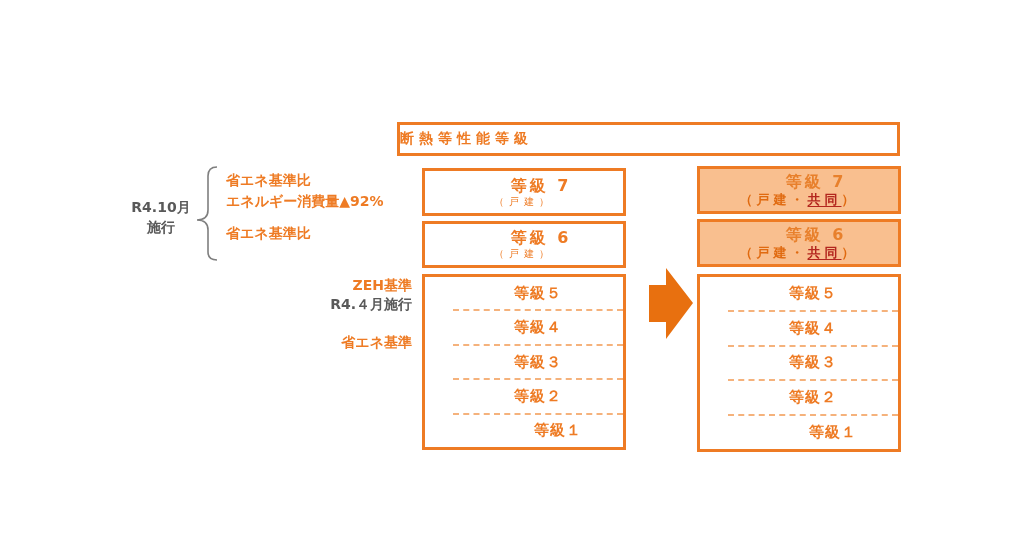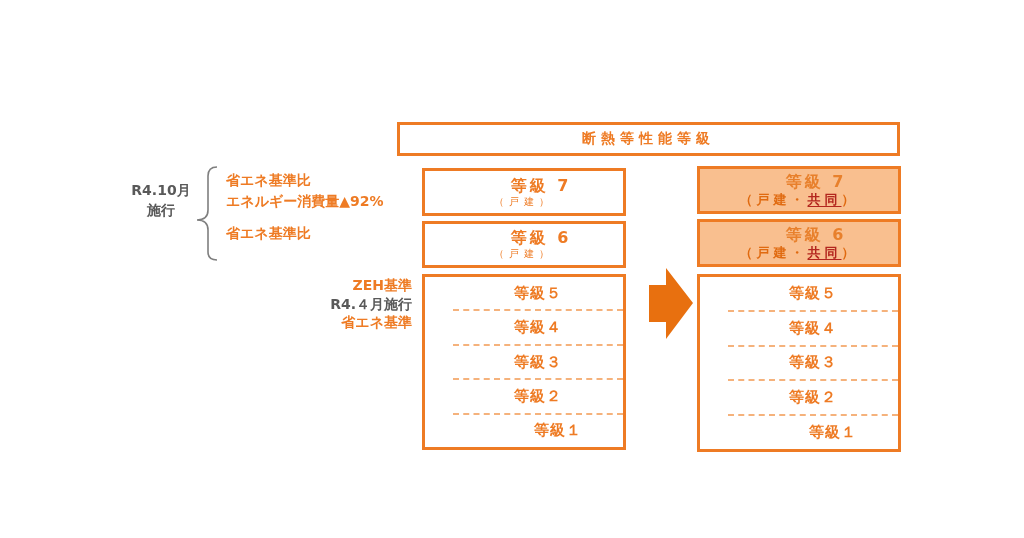"断熱等性能等級" .title-box { justify-content: center -> flex-start }
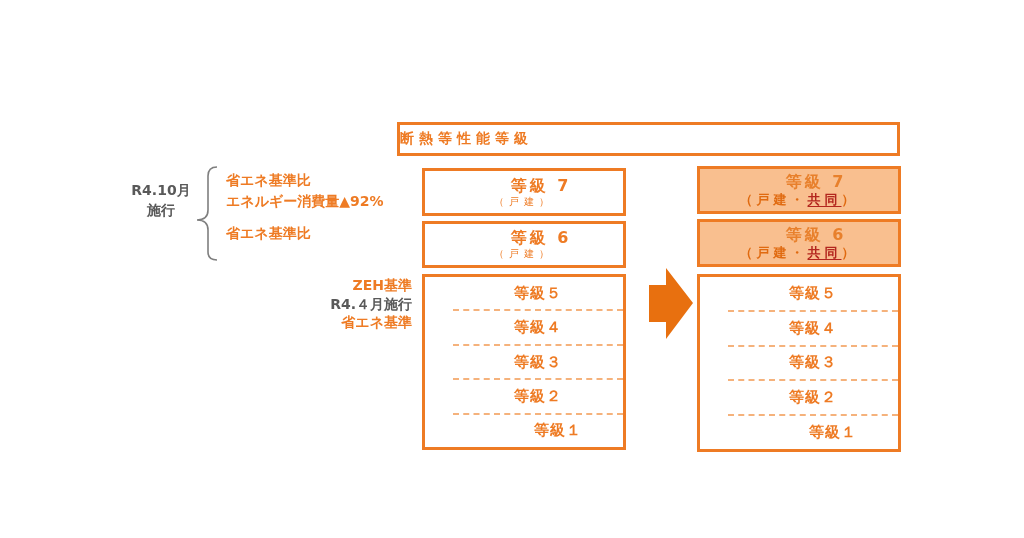"R4.10月" div.abs { top: 180px -> 197px }
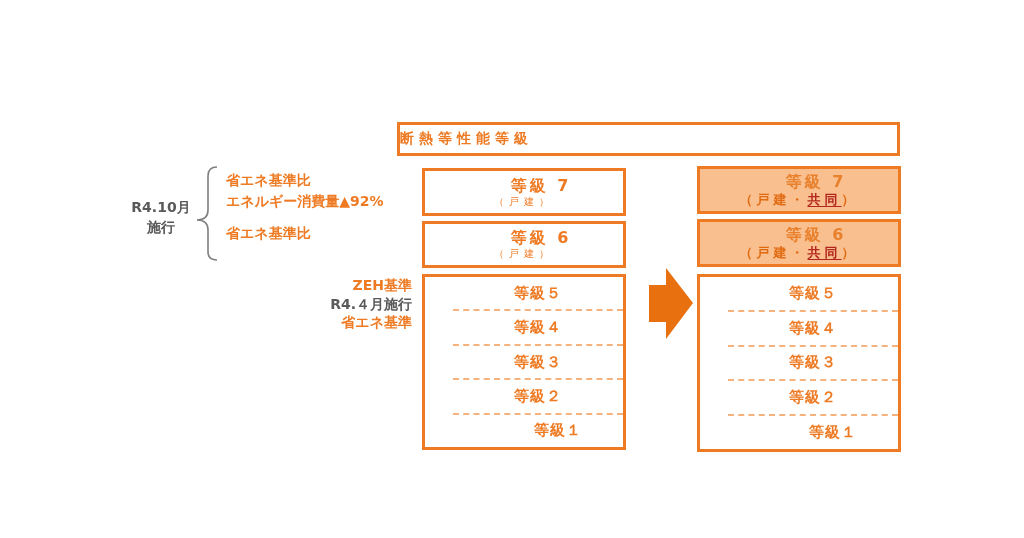"省エネ基準" div.abs { top: 312px -> 332px }
